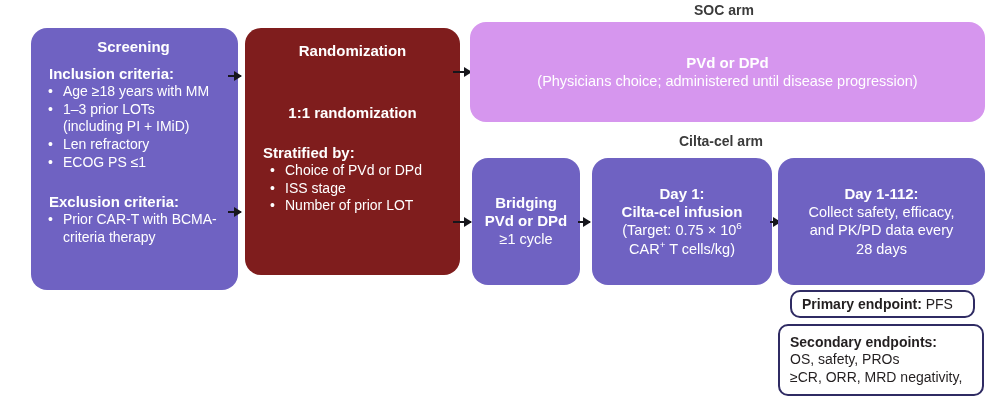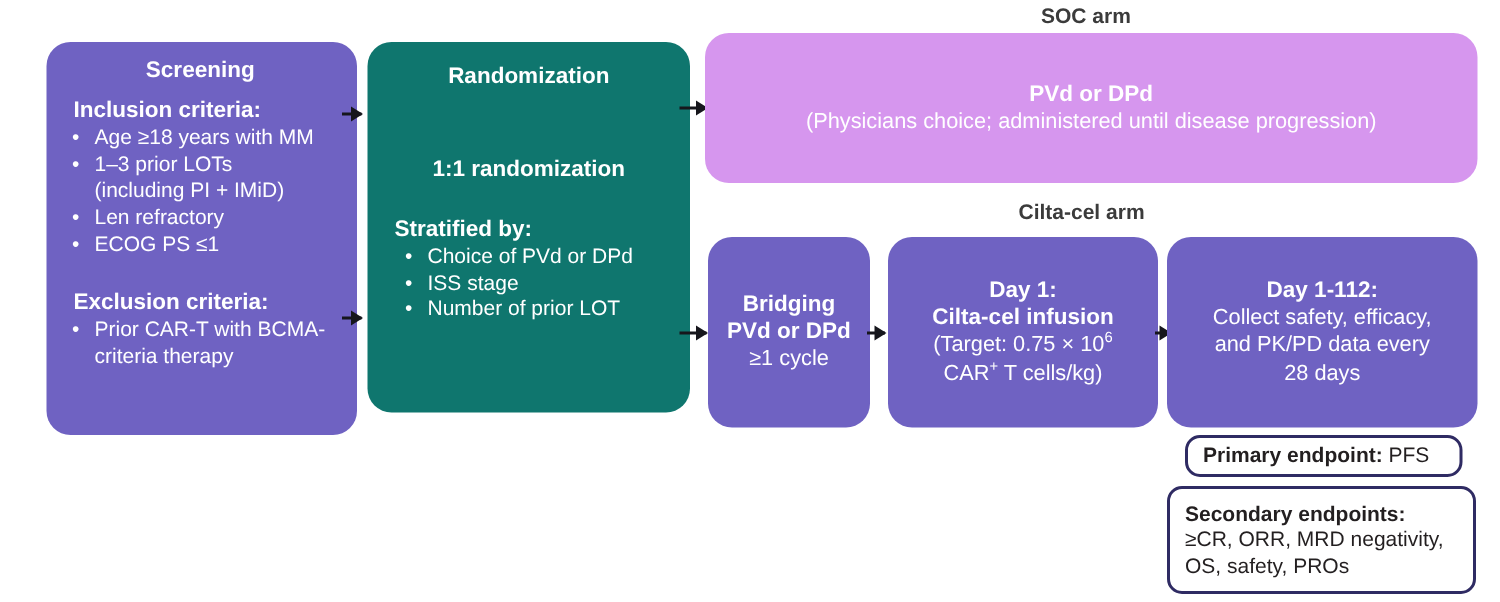"Randomization" .box.random { background: #0f766e -> #7f1d1d }
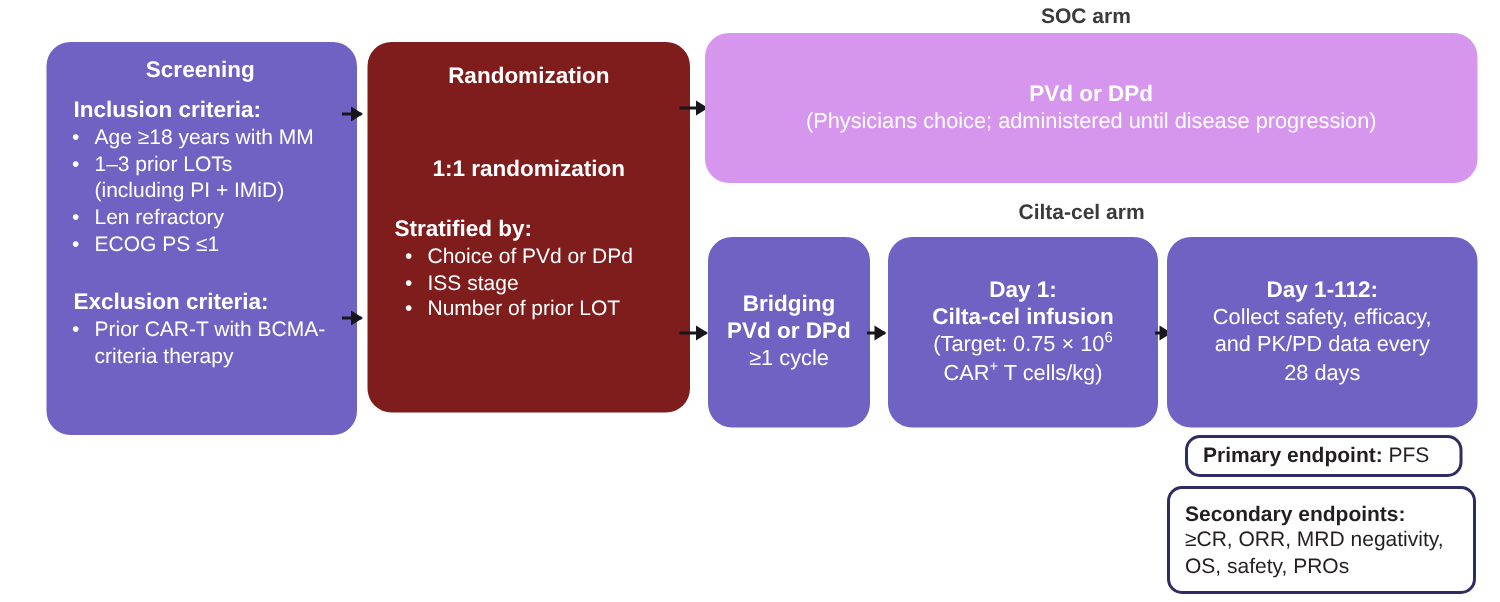"≥CR, ORR, MRD negativity," div.ep-text { order: before "OS, safety, PROs" -> after "OS, safety, PROs" }
